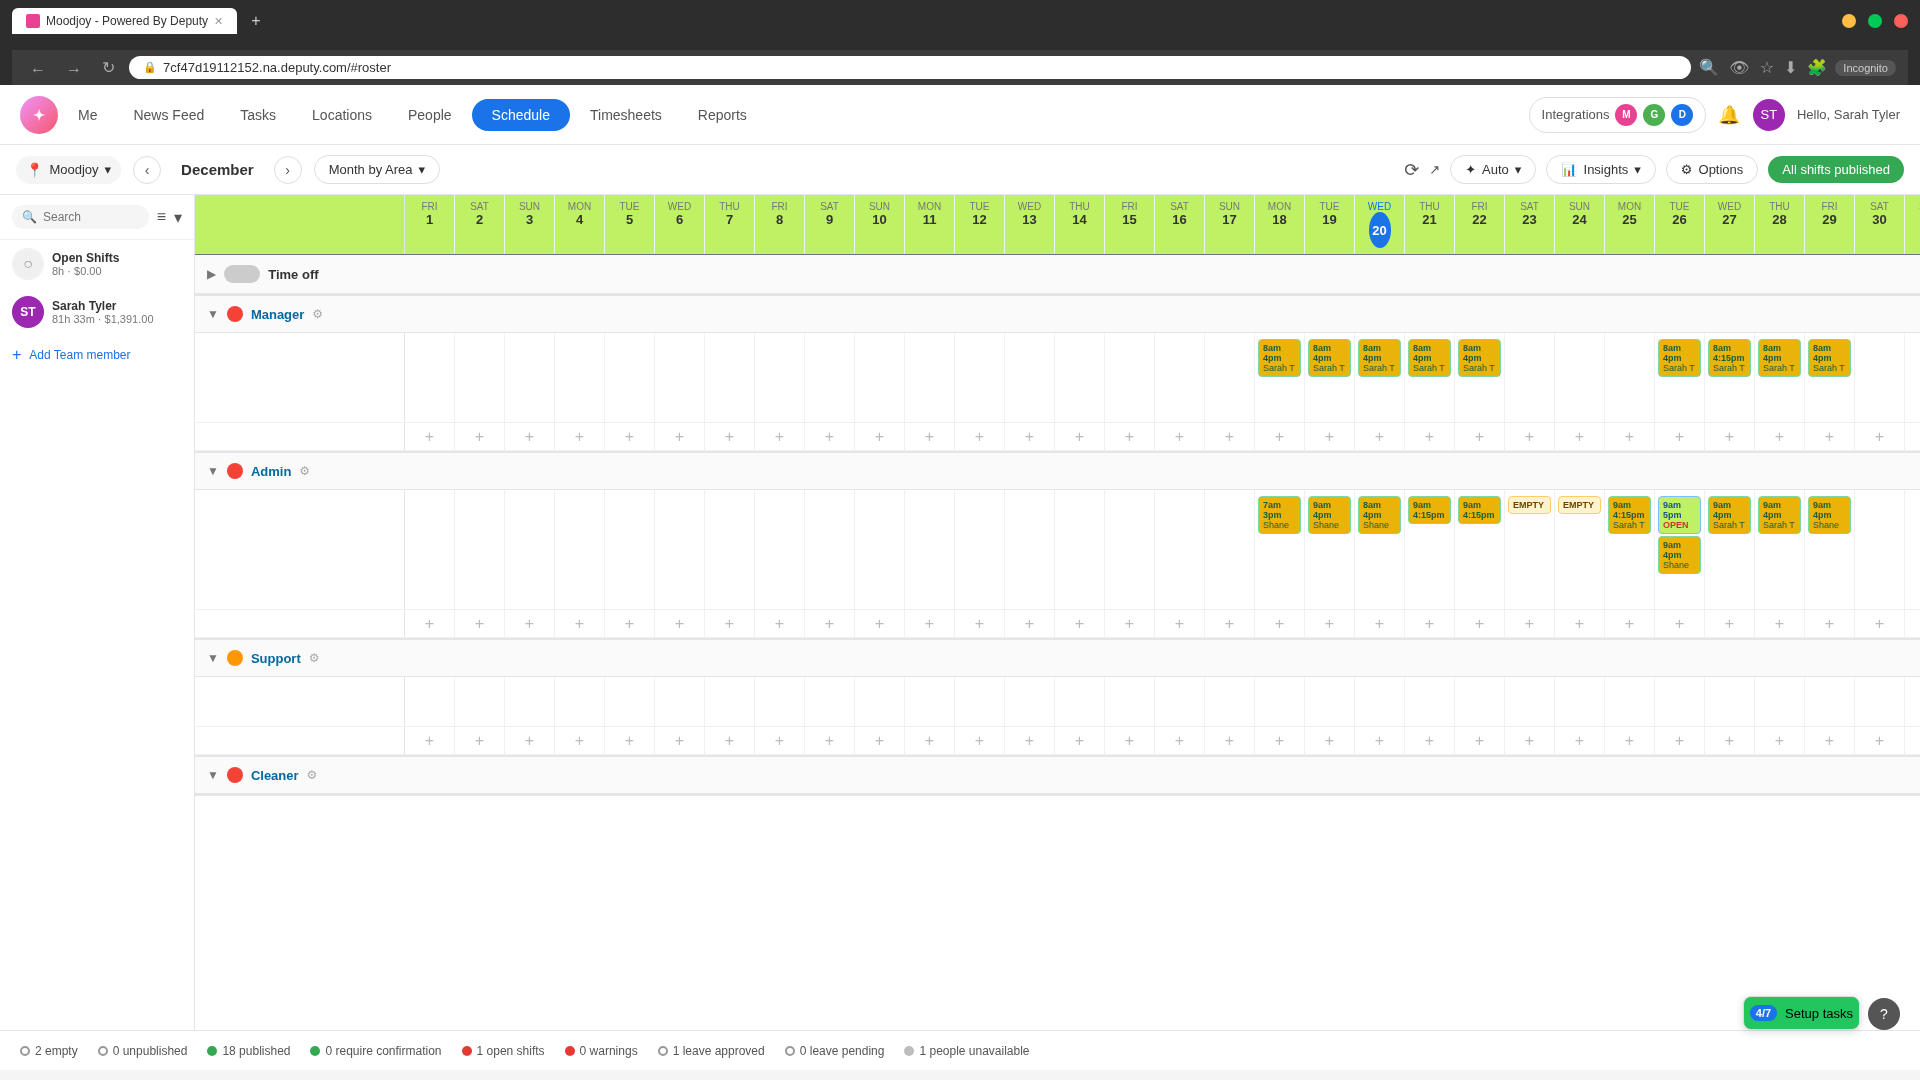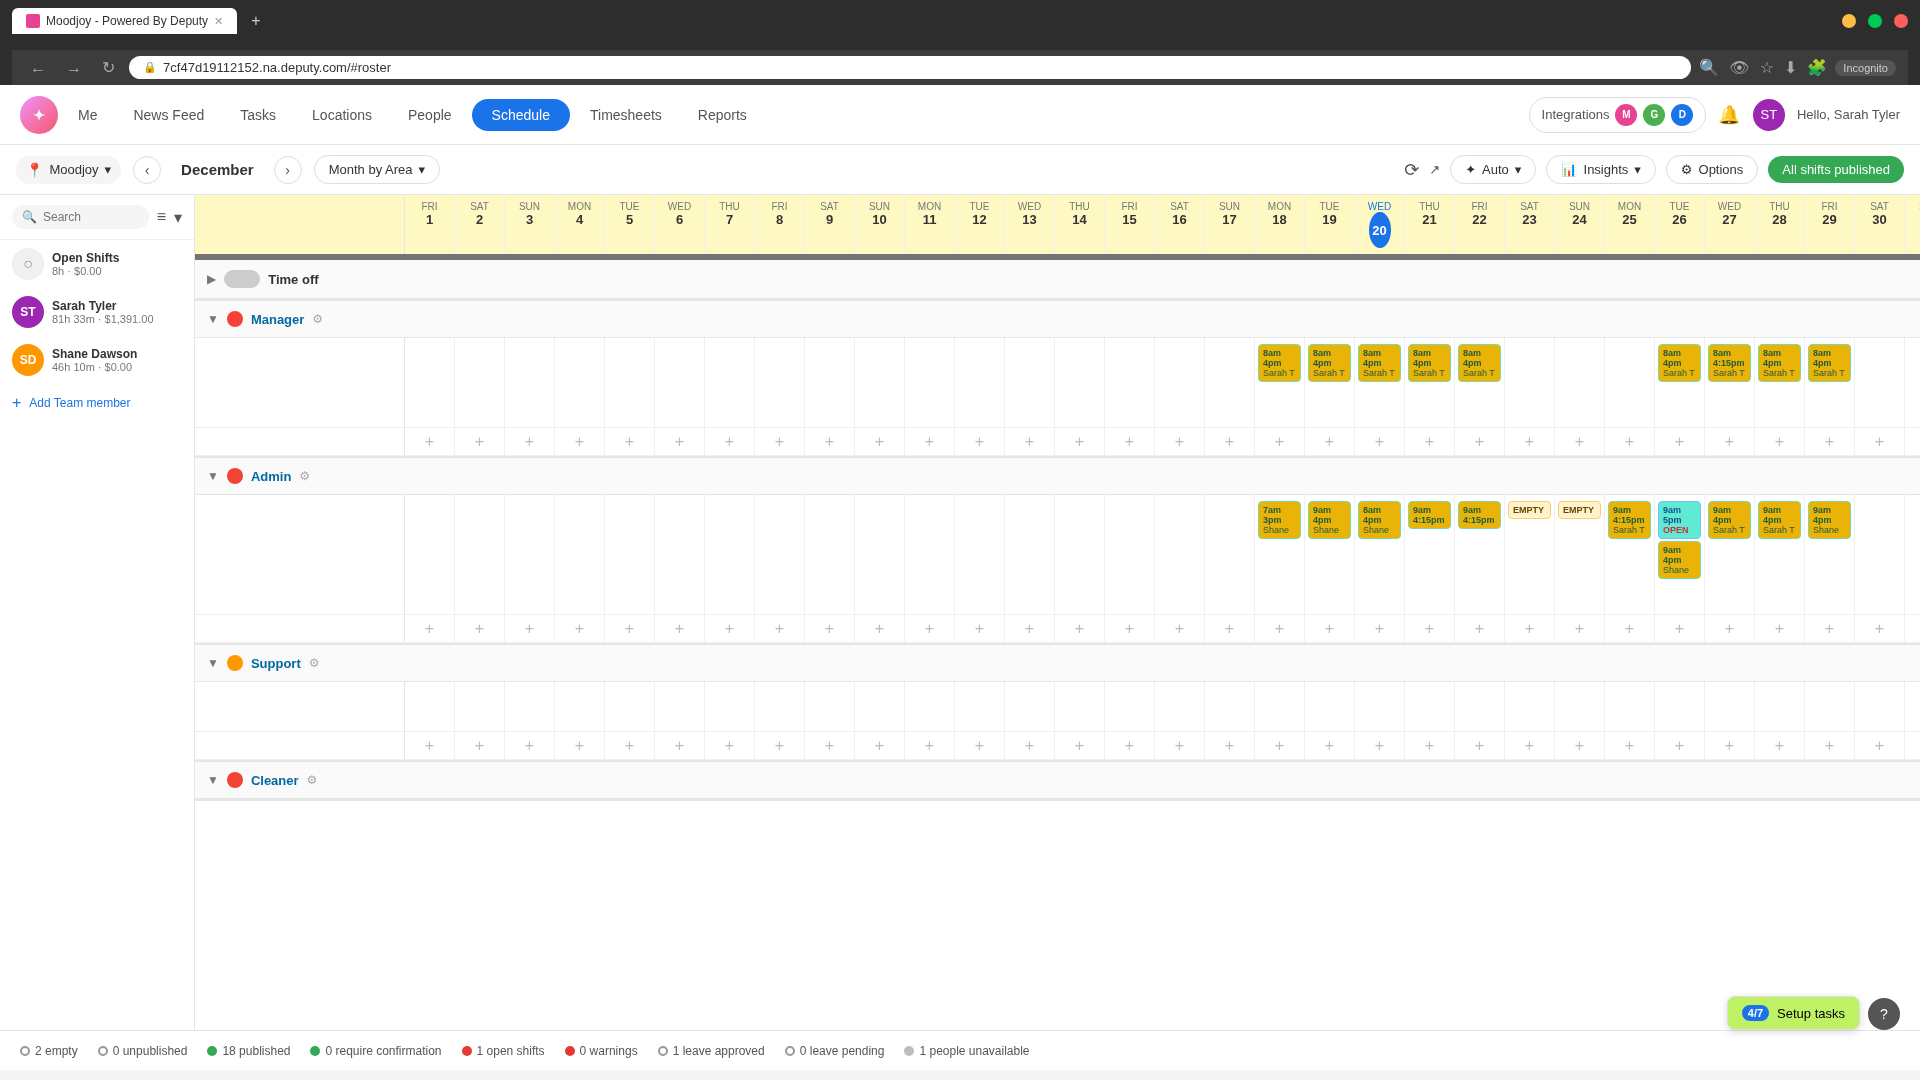"FRI" .date-header { background: #fef9c3 -> #bef264; border-bottom: 6px solid #737373 -> 1px solid #737373 }
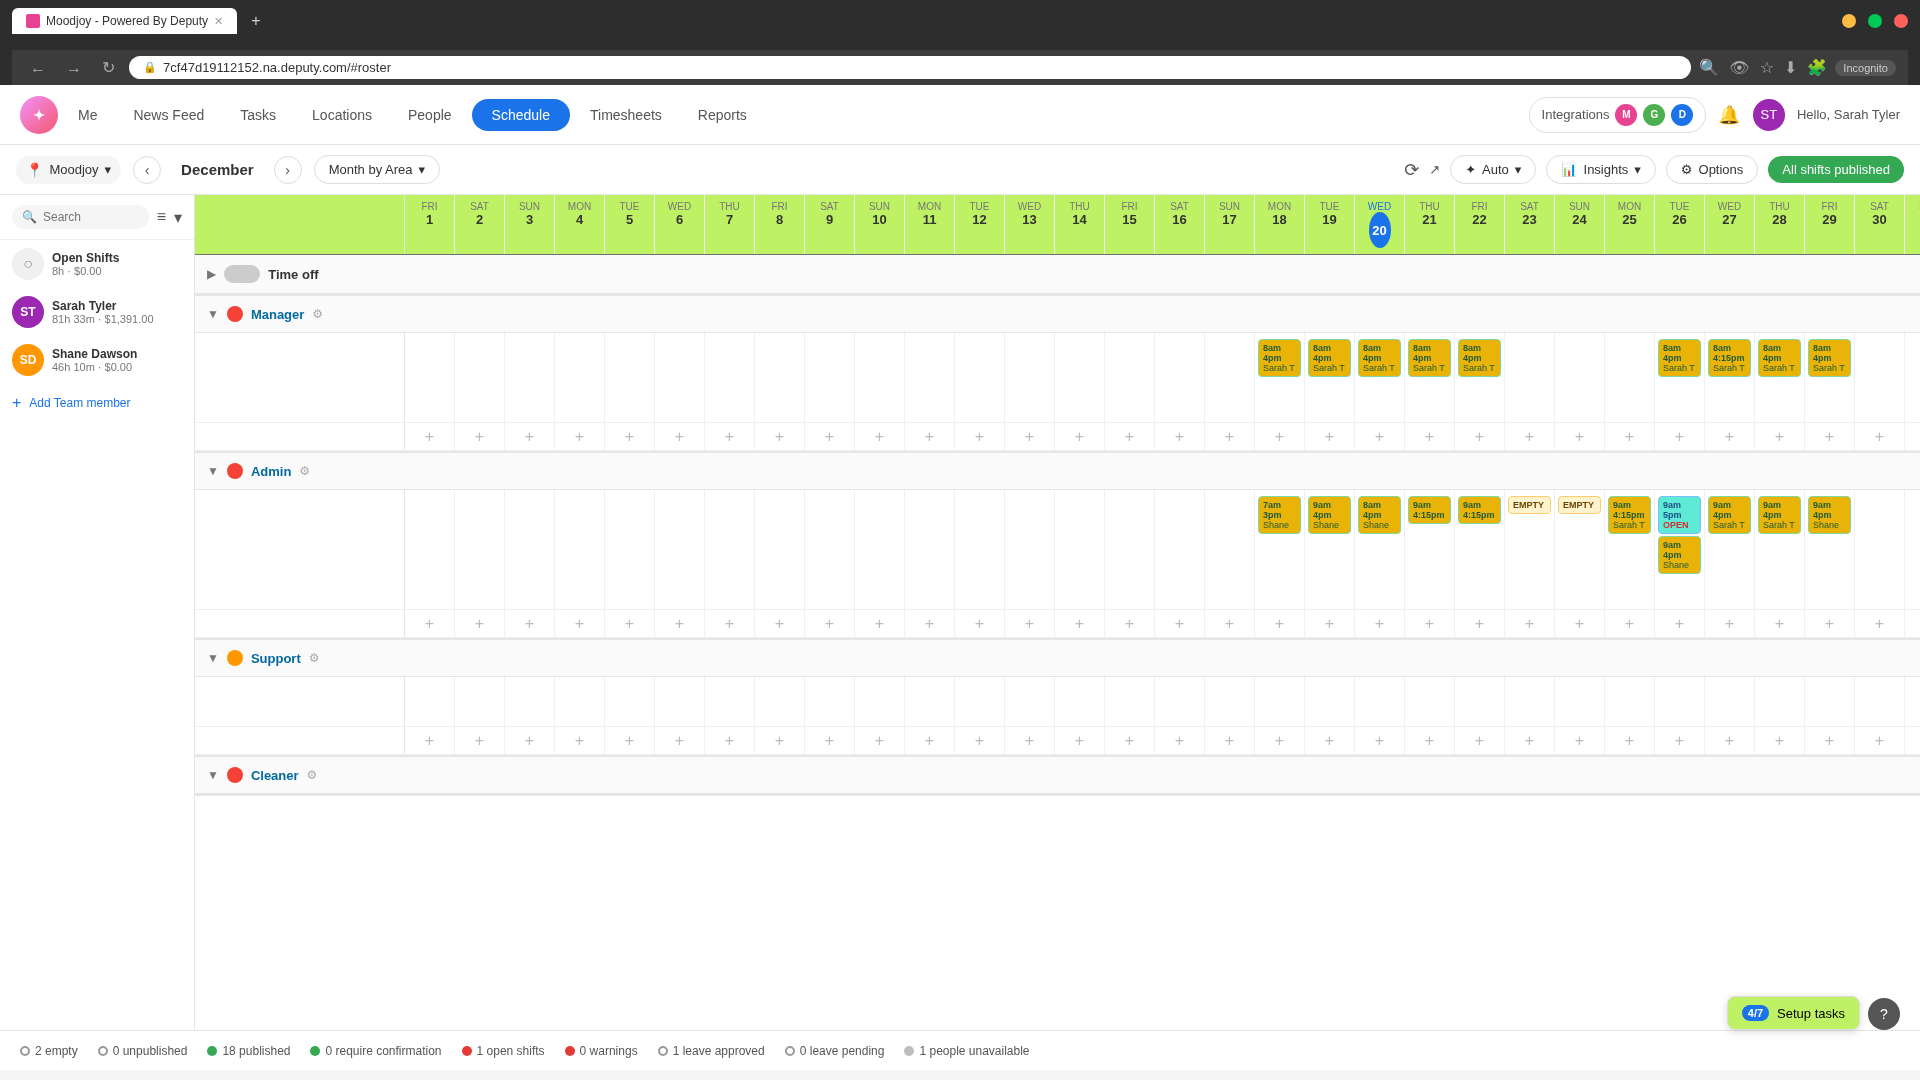"SD" div.team-member { html: <div> <div>SD</div> <div> <div>Shane Dawson</div> <div>46h 10m · $0.00</div> </div> </div> -> none }
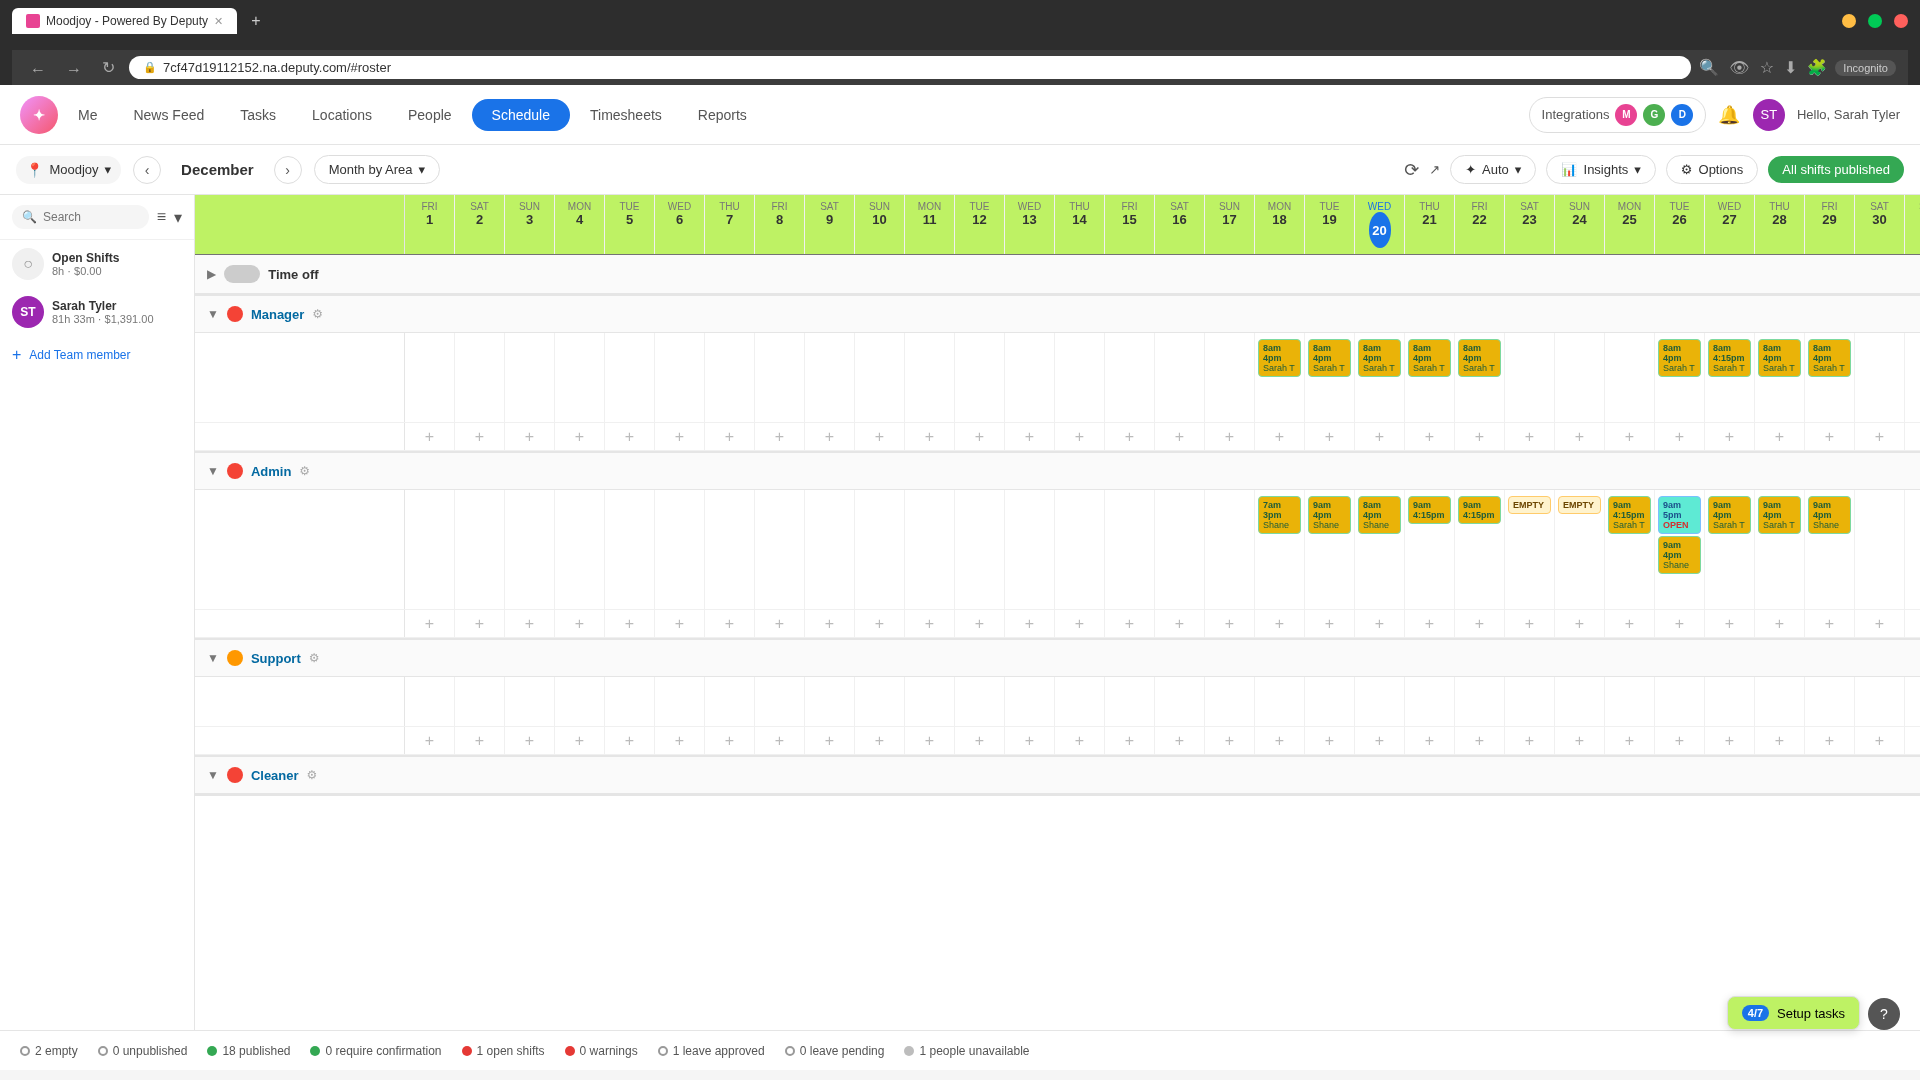"9am 5pm" .shift-block.open { background: #5eead4 -> #bef264 }
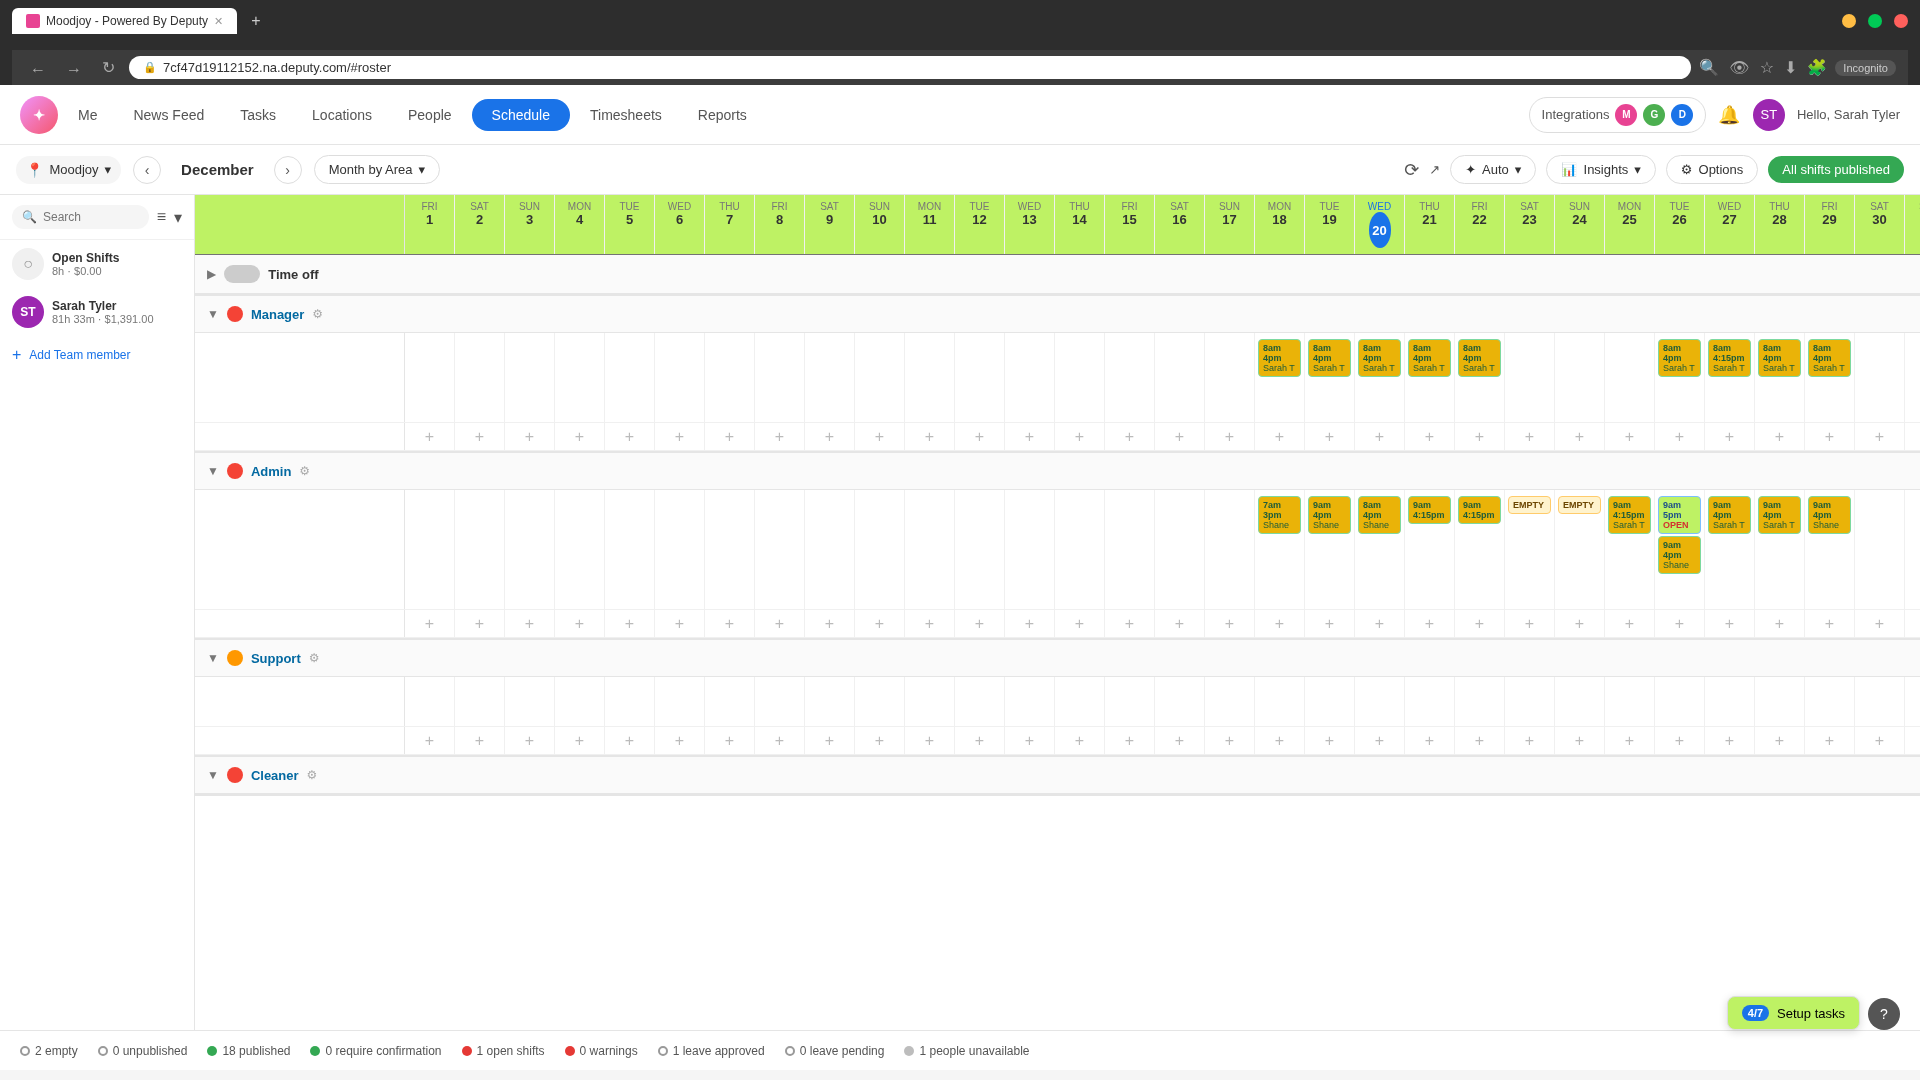"4/7" .setup-tasks { background: #bef264 -> #22c55e; padding: 8px 14px -> 8px 6px }
